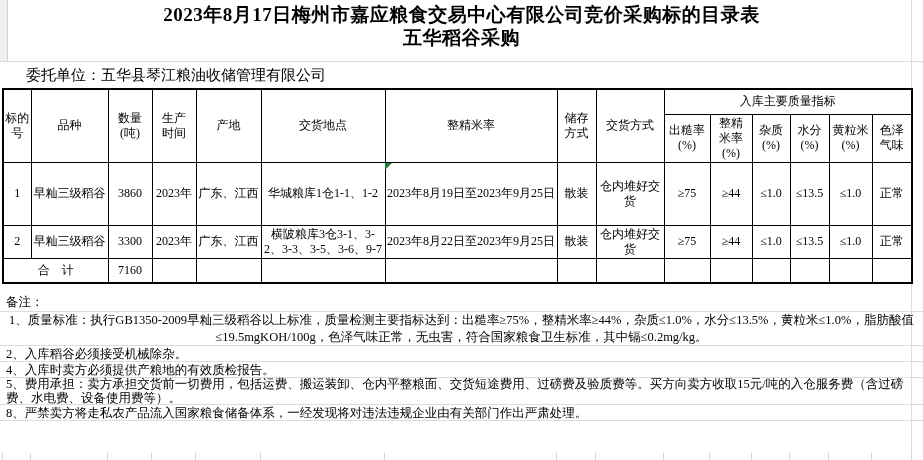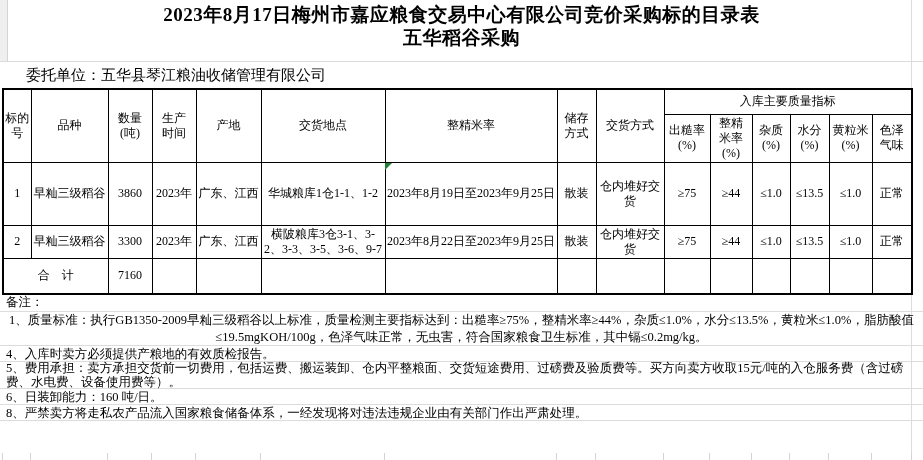"合 计" tr.totalr { height: 36px -> 25px }
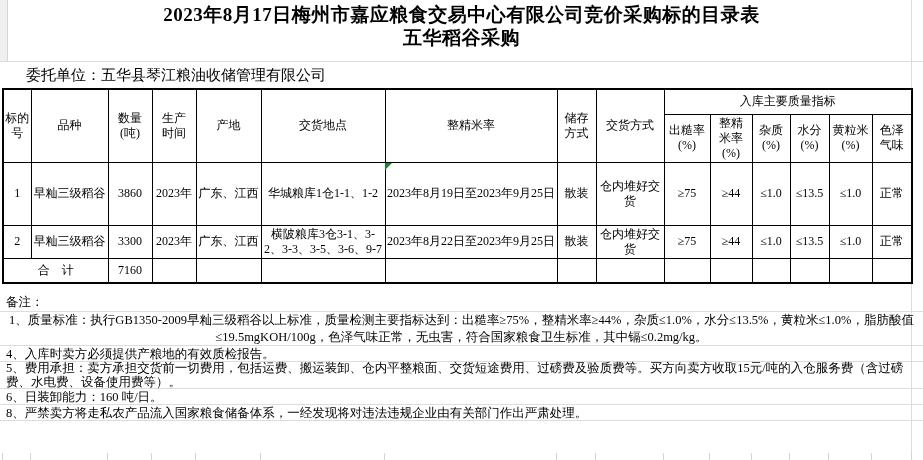"2、入库稻谷必须接受机械除杂。" div.note-row { html: none -> <div> <span>2、入库稻谷必须接受机械除杂。</span> </div> }
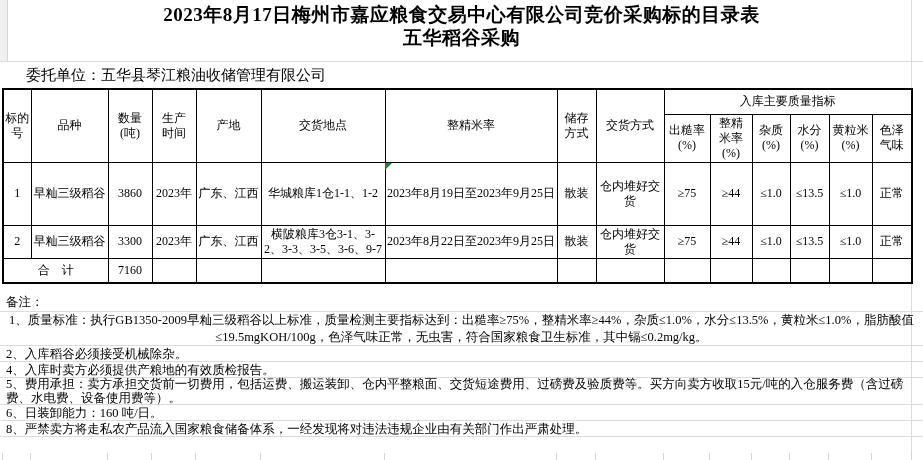"6、日装卸能力：160 吨/日。" div.note-row { html: <div> <span>6、日装卸能力：160 吨/日。</span> </div> -> none }
